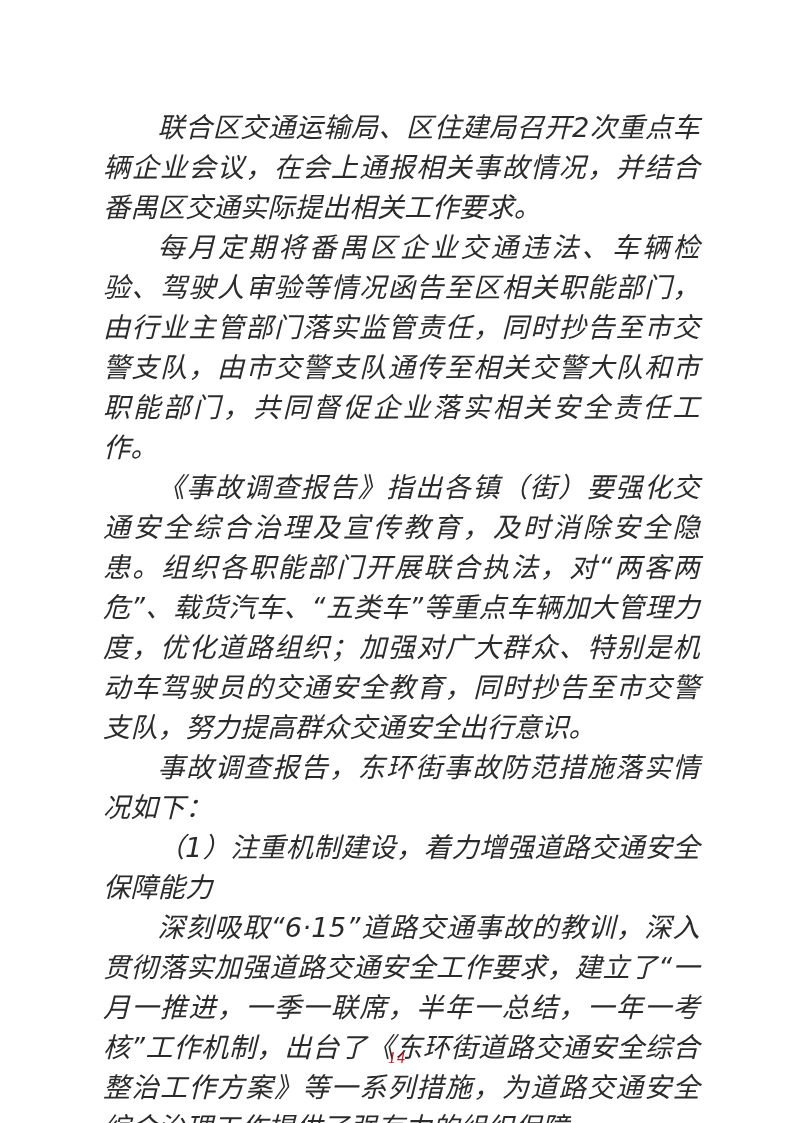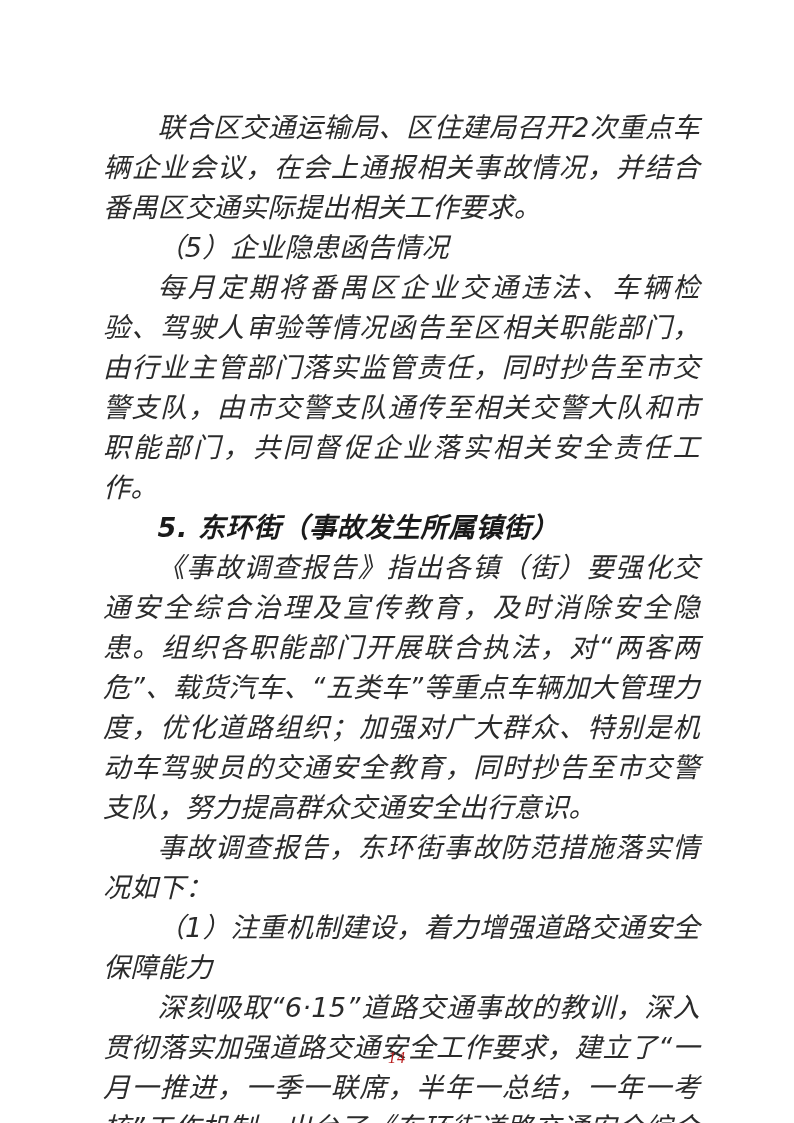"（5）企业隐患函告情况" p.para { html: <p>（5）企业隐患函告情况</p> -> none }
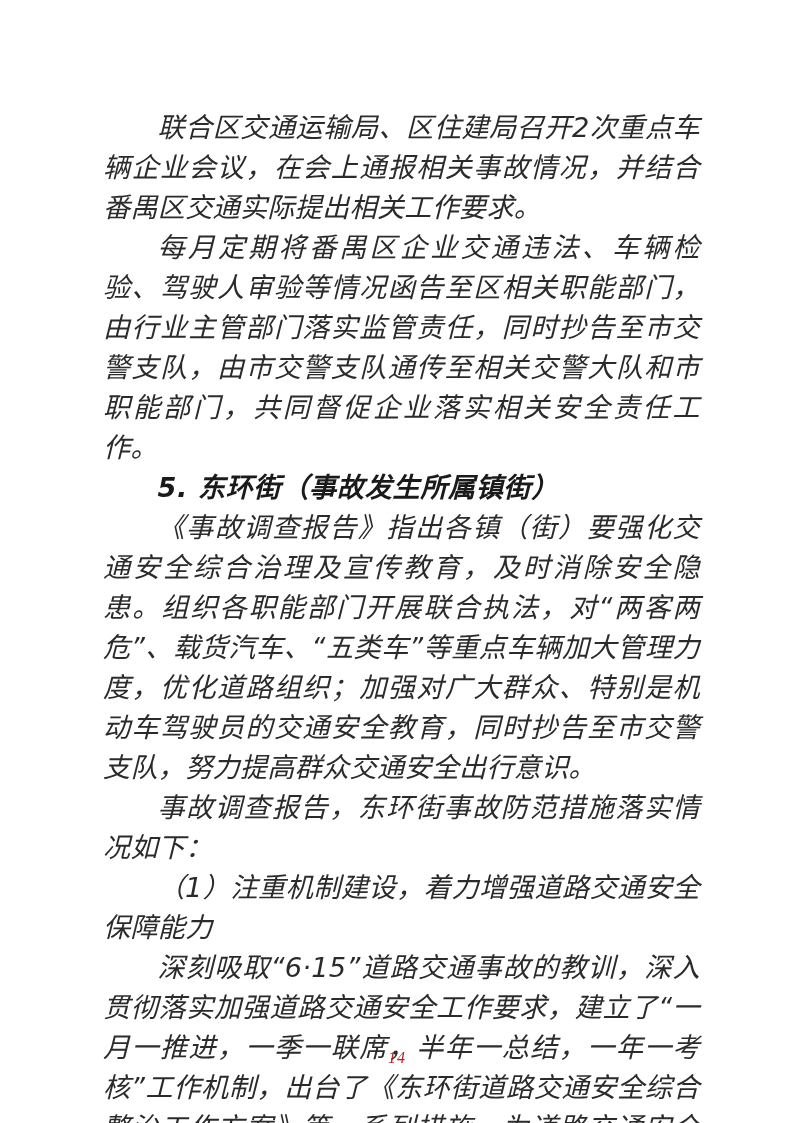"5. 东环街（事故发生所属镇街）" p.para { html: <p>5. 东环街（事故发生所属镇街）</p> -> none }
